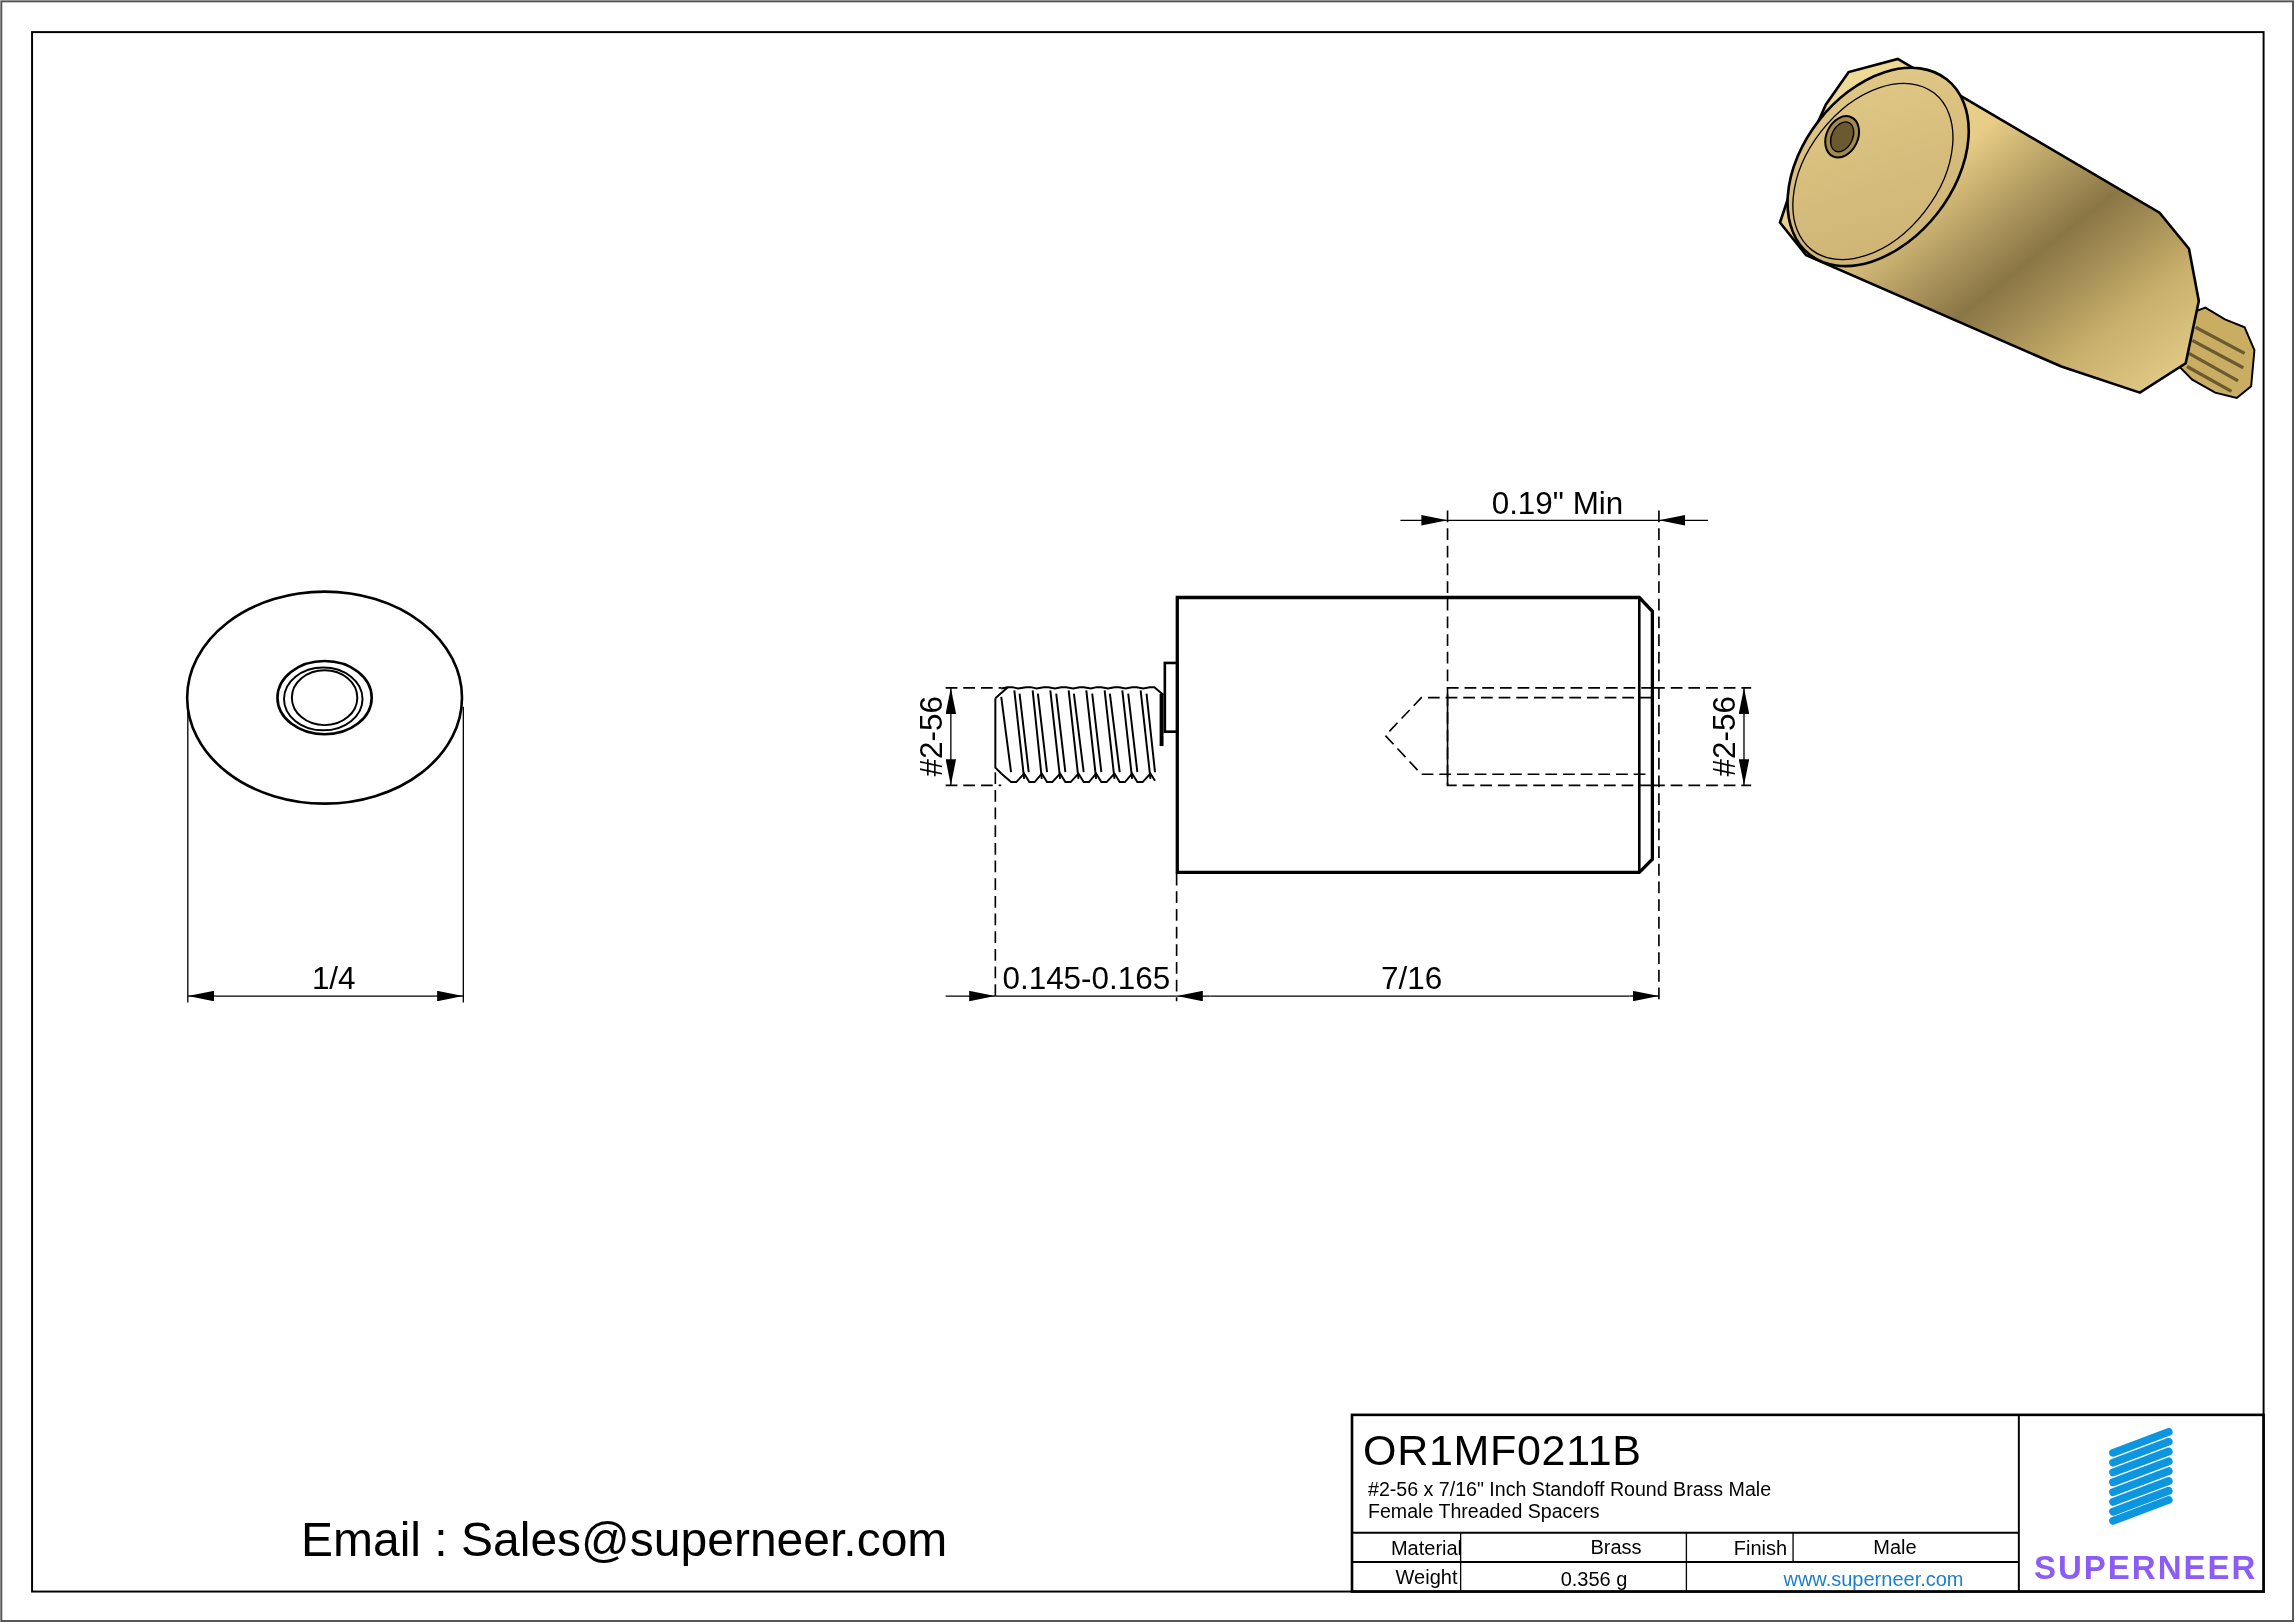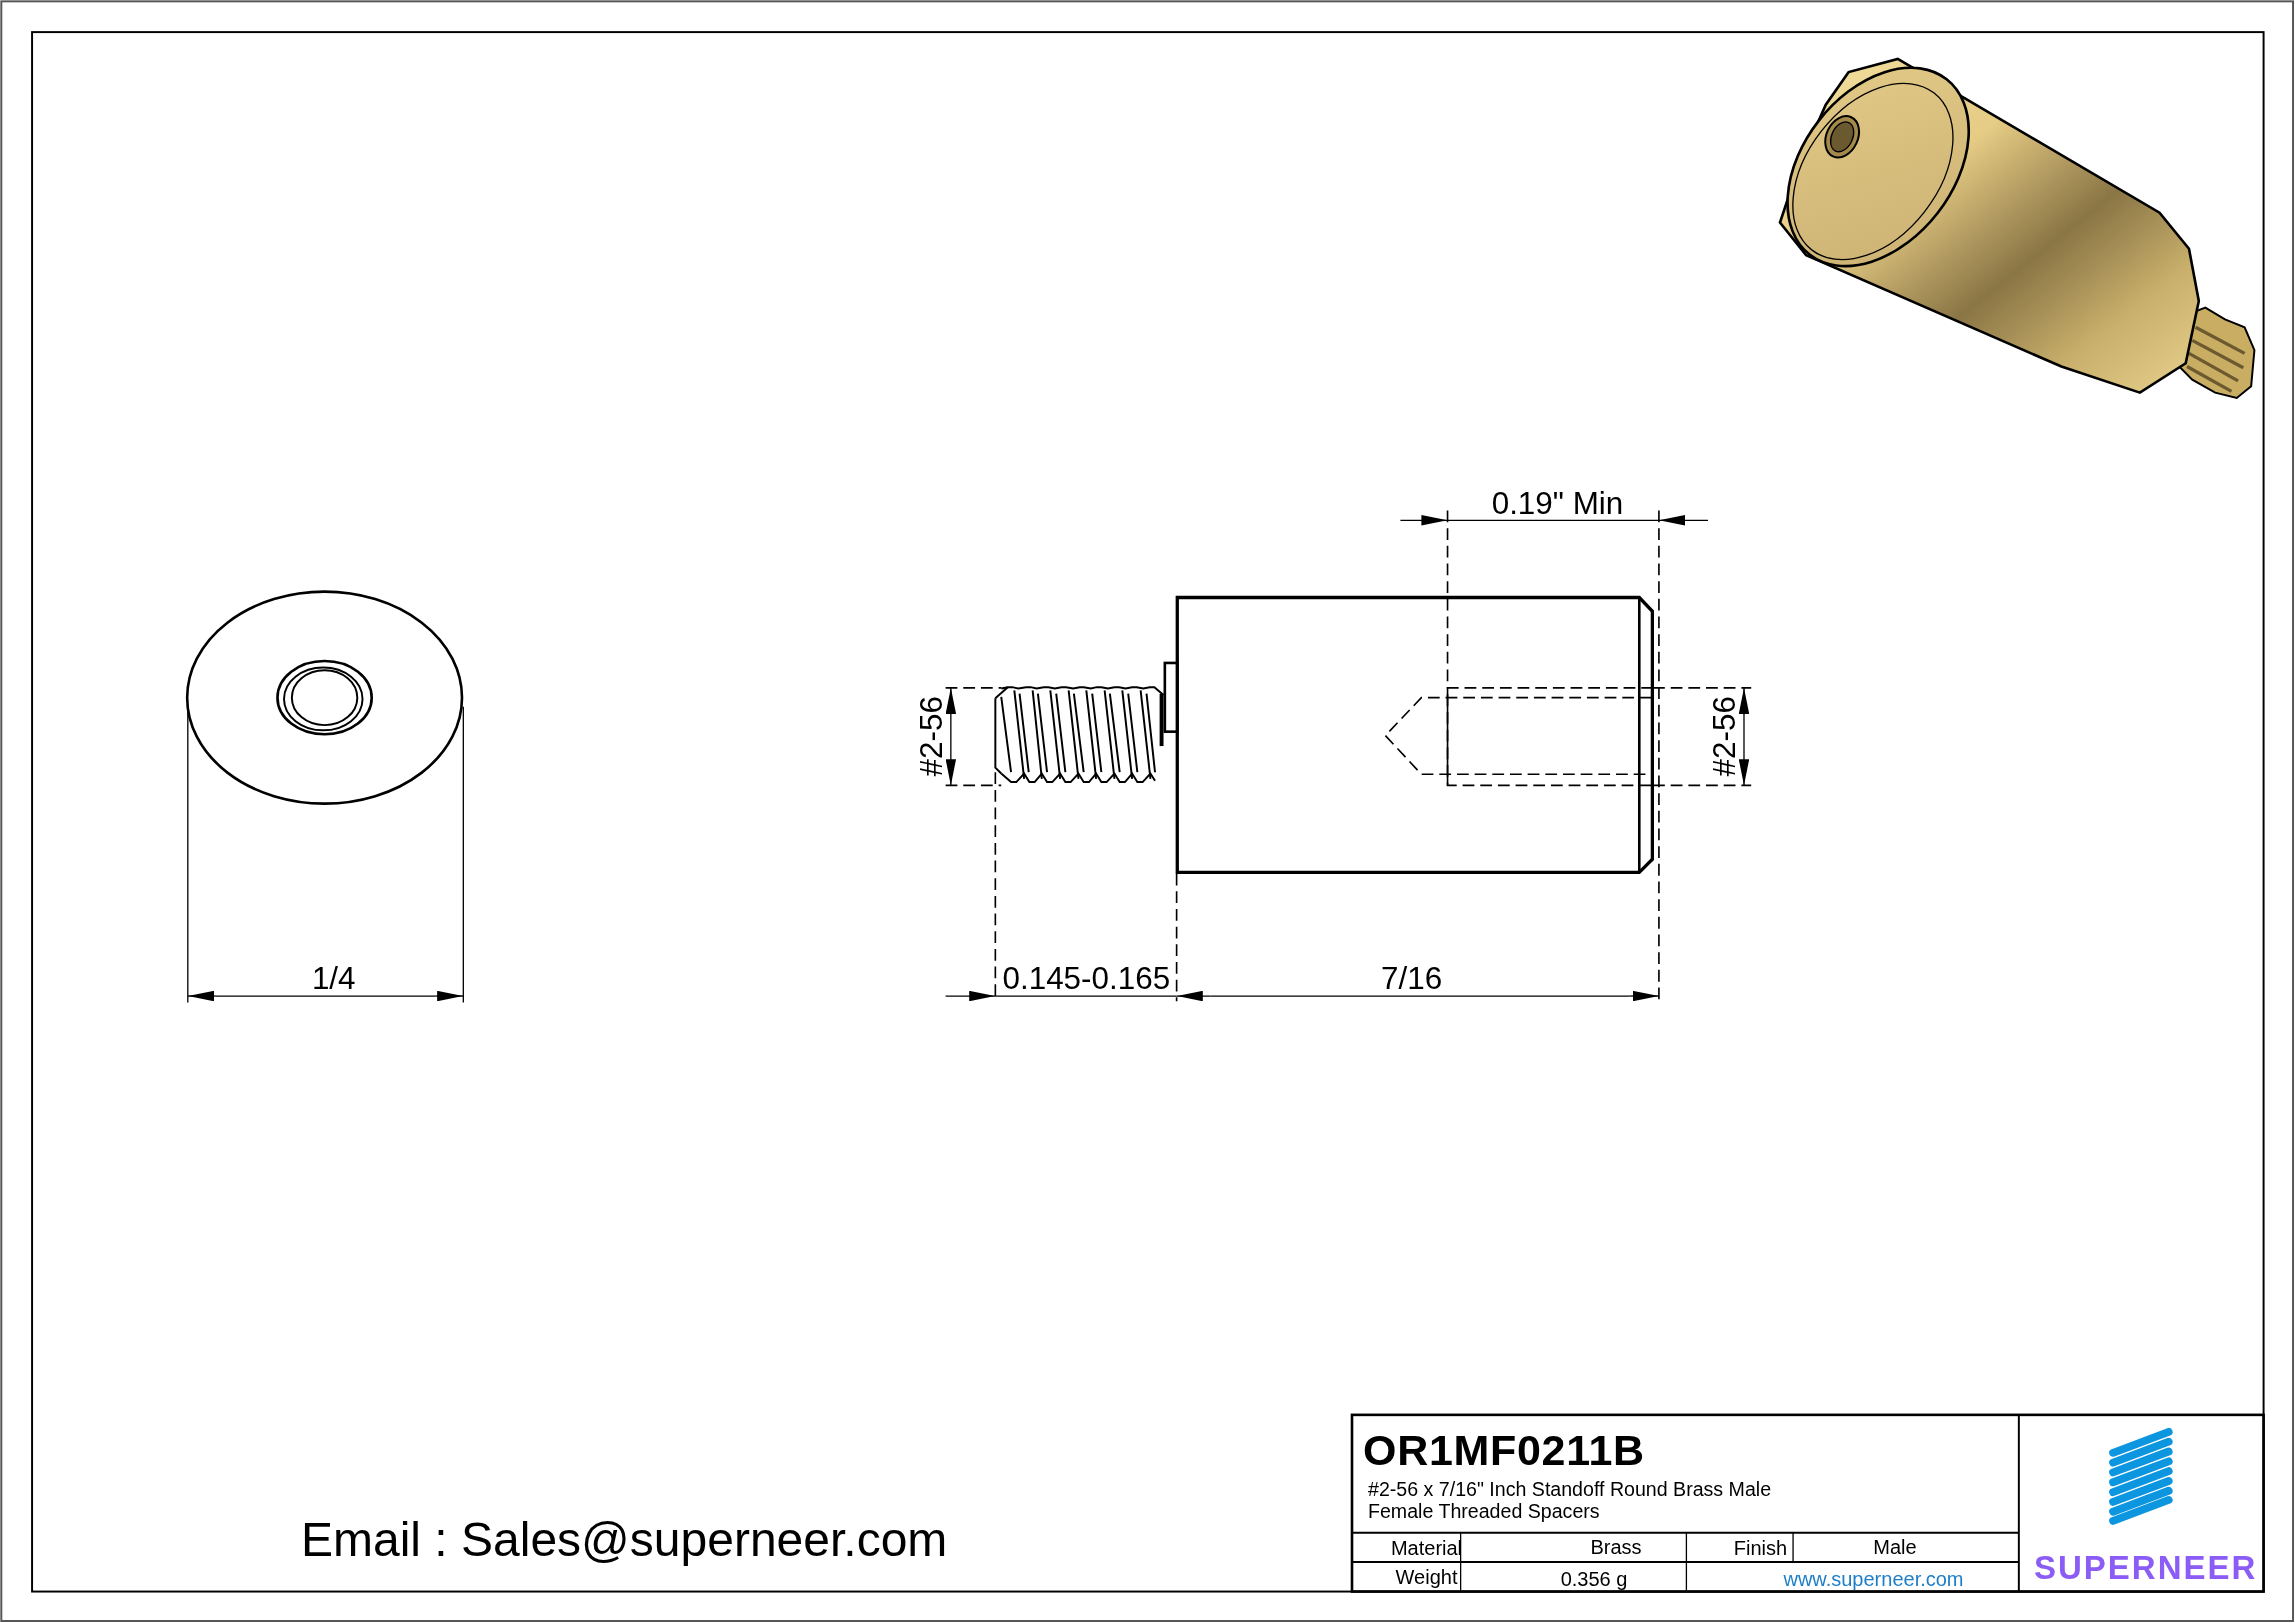"OR1MF0211B" .part-no { font-weight: bold -> normal }
